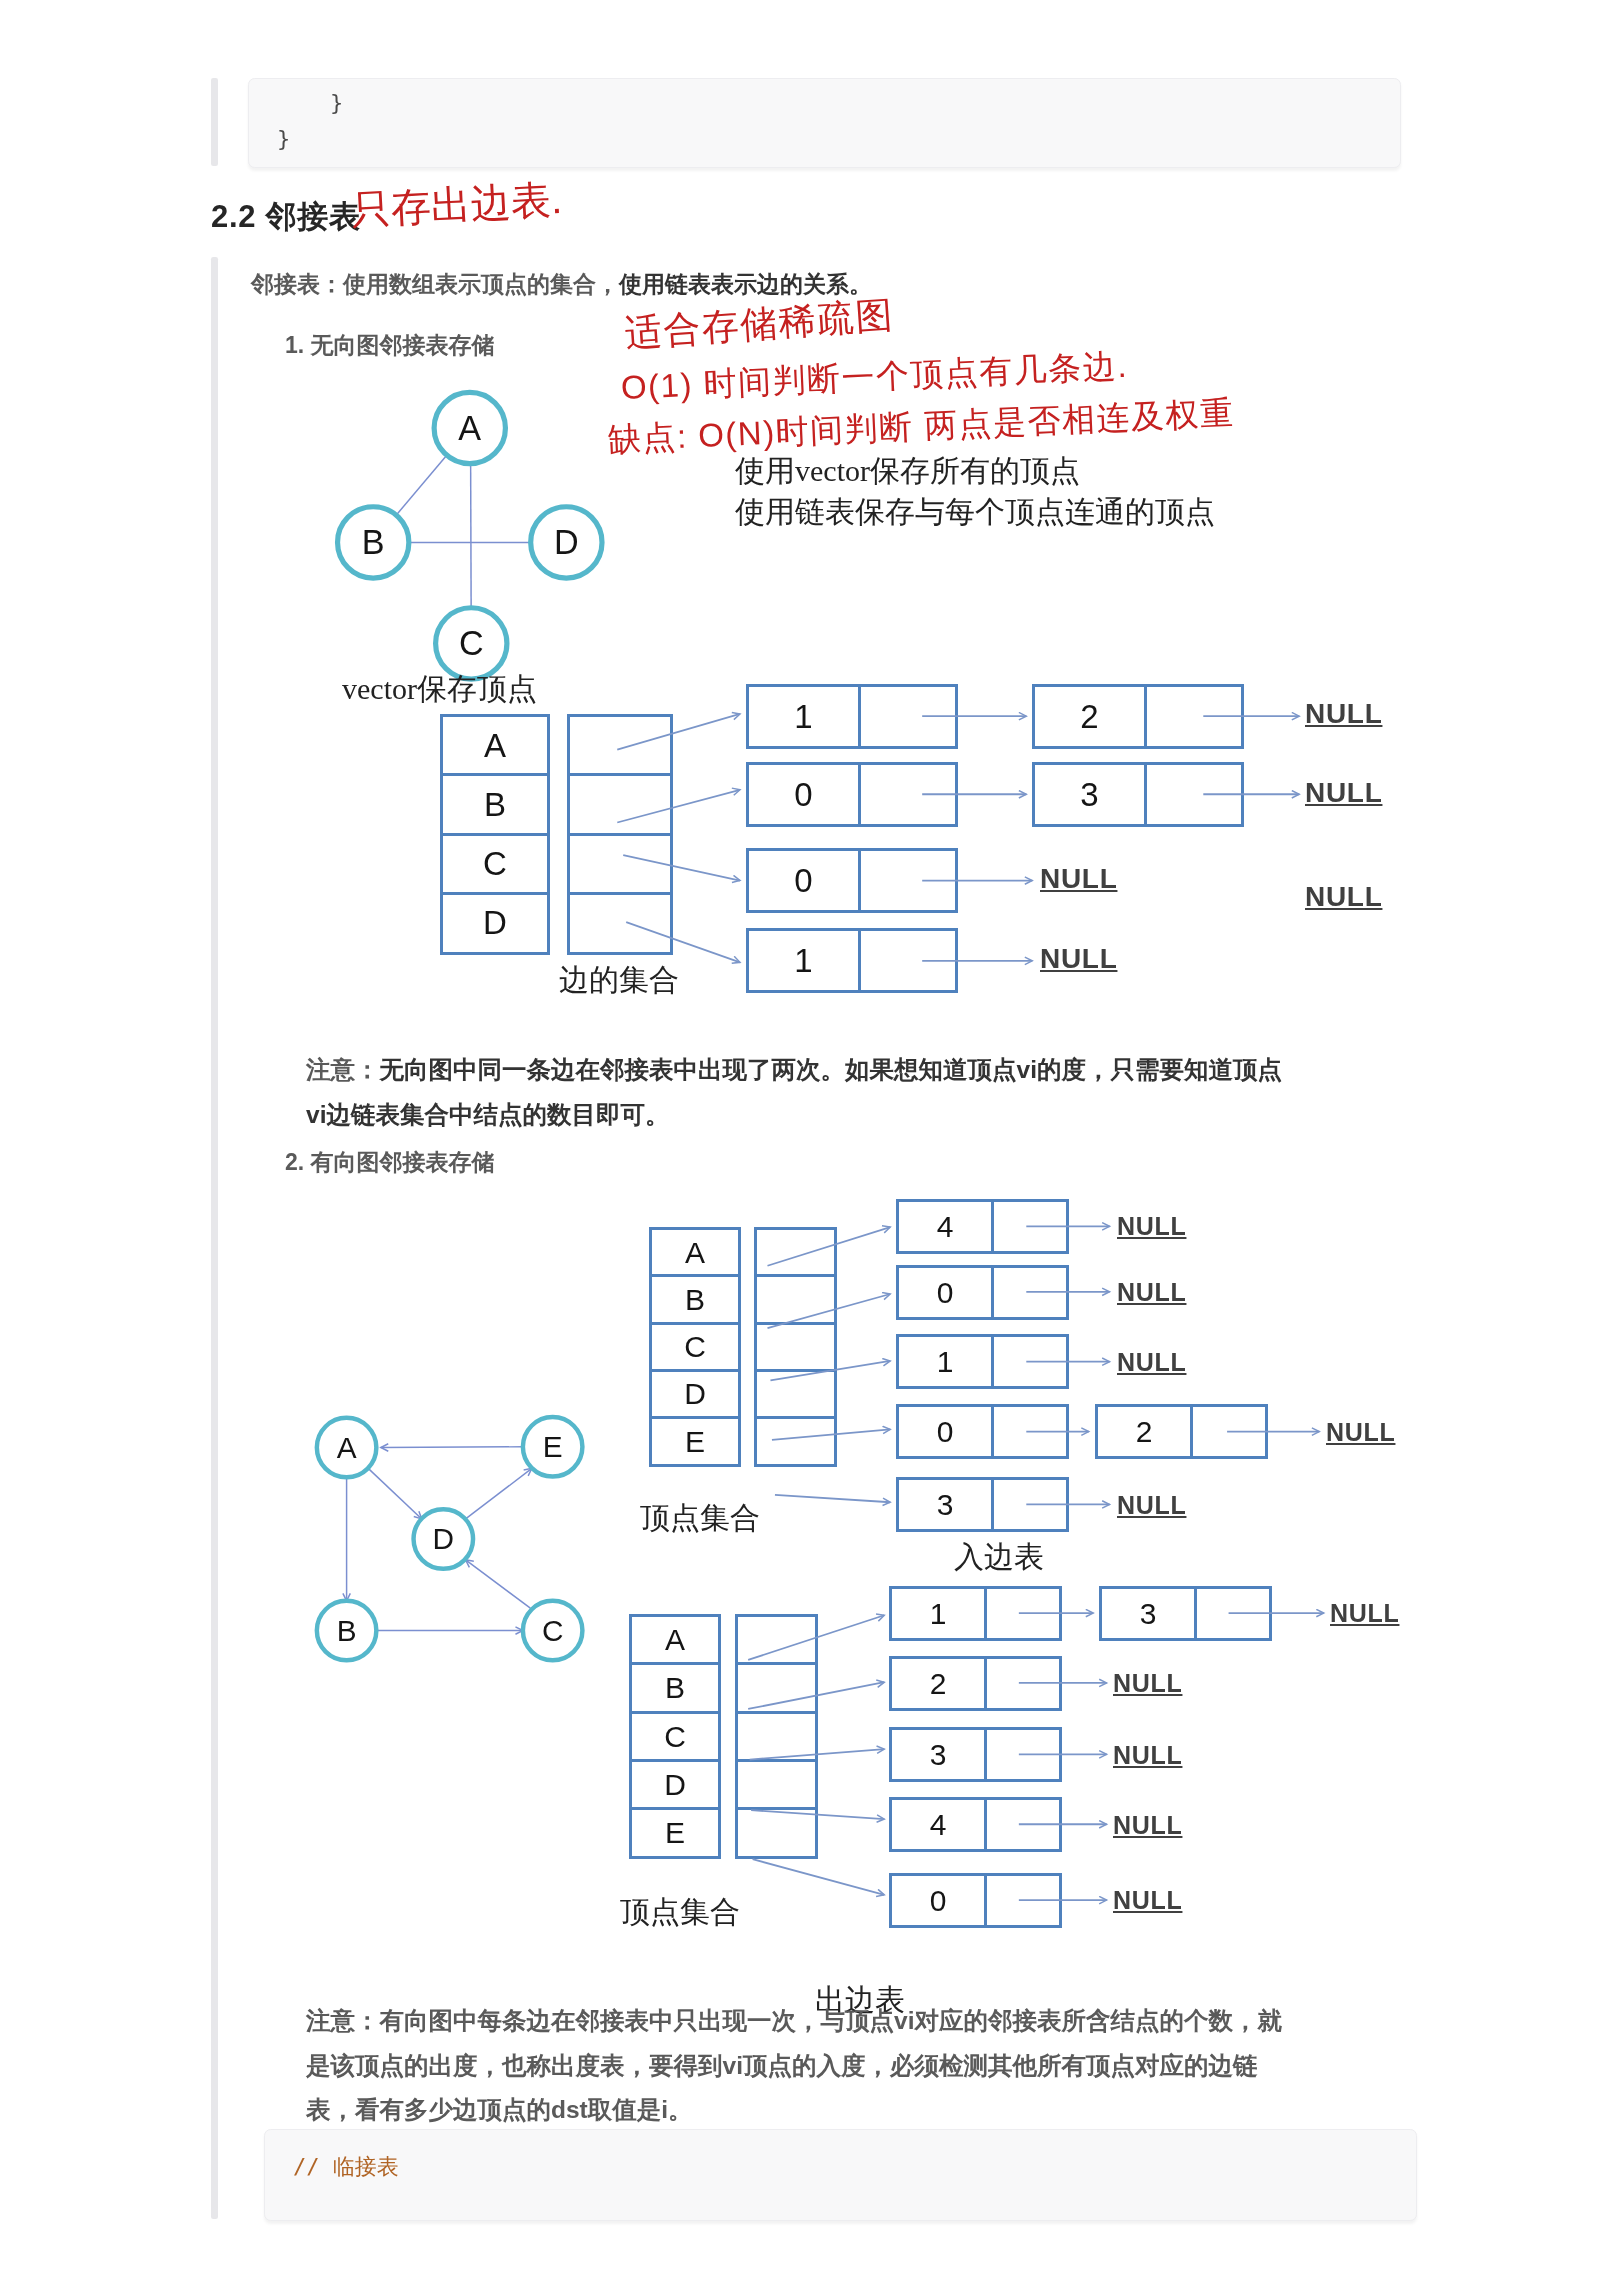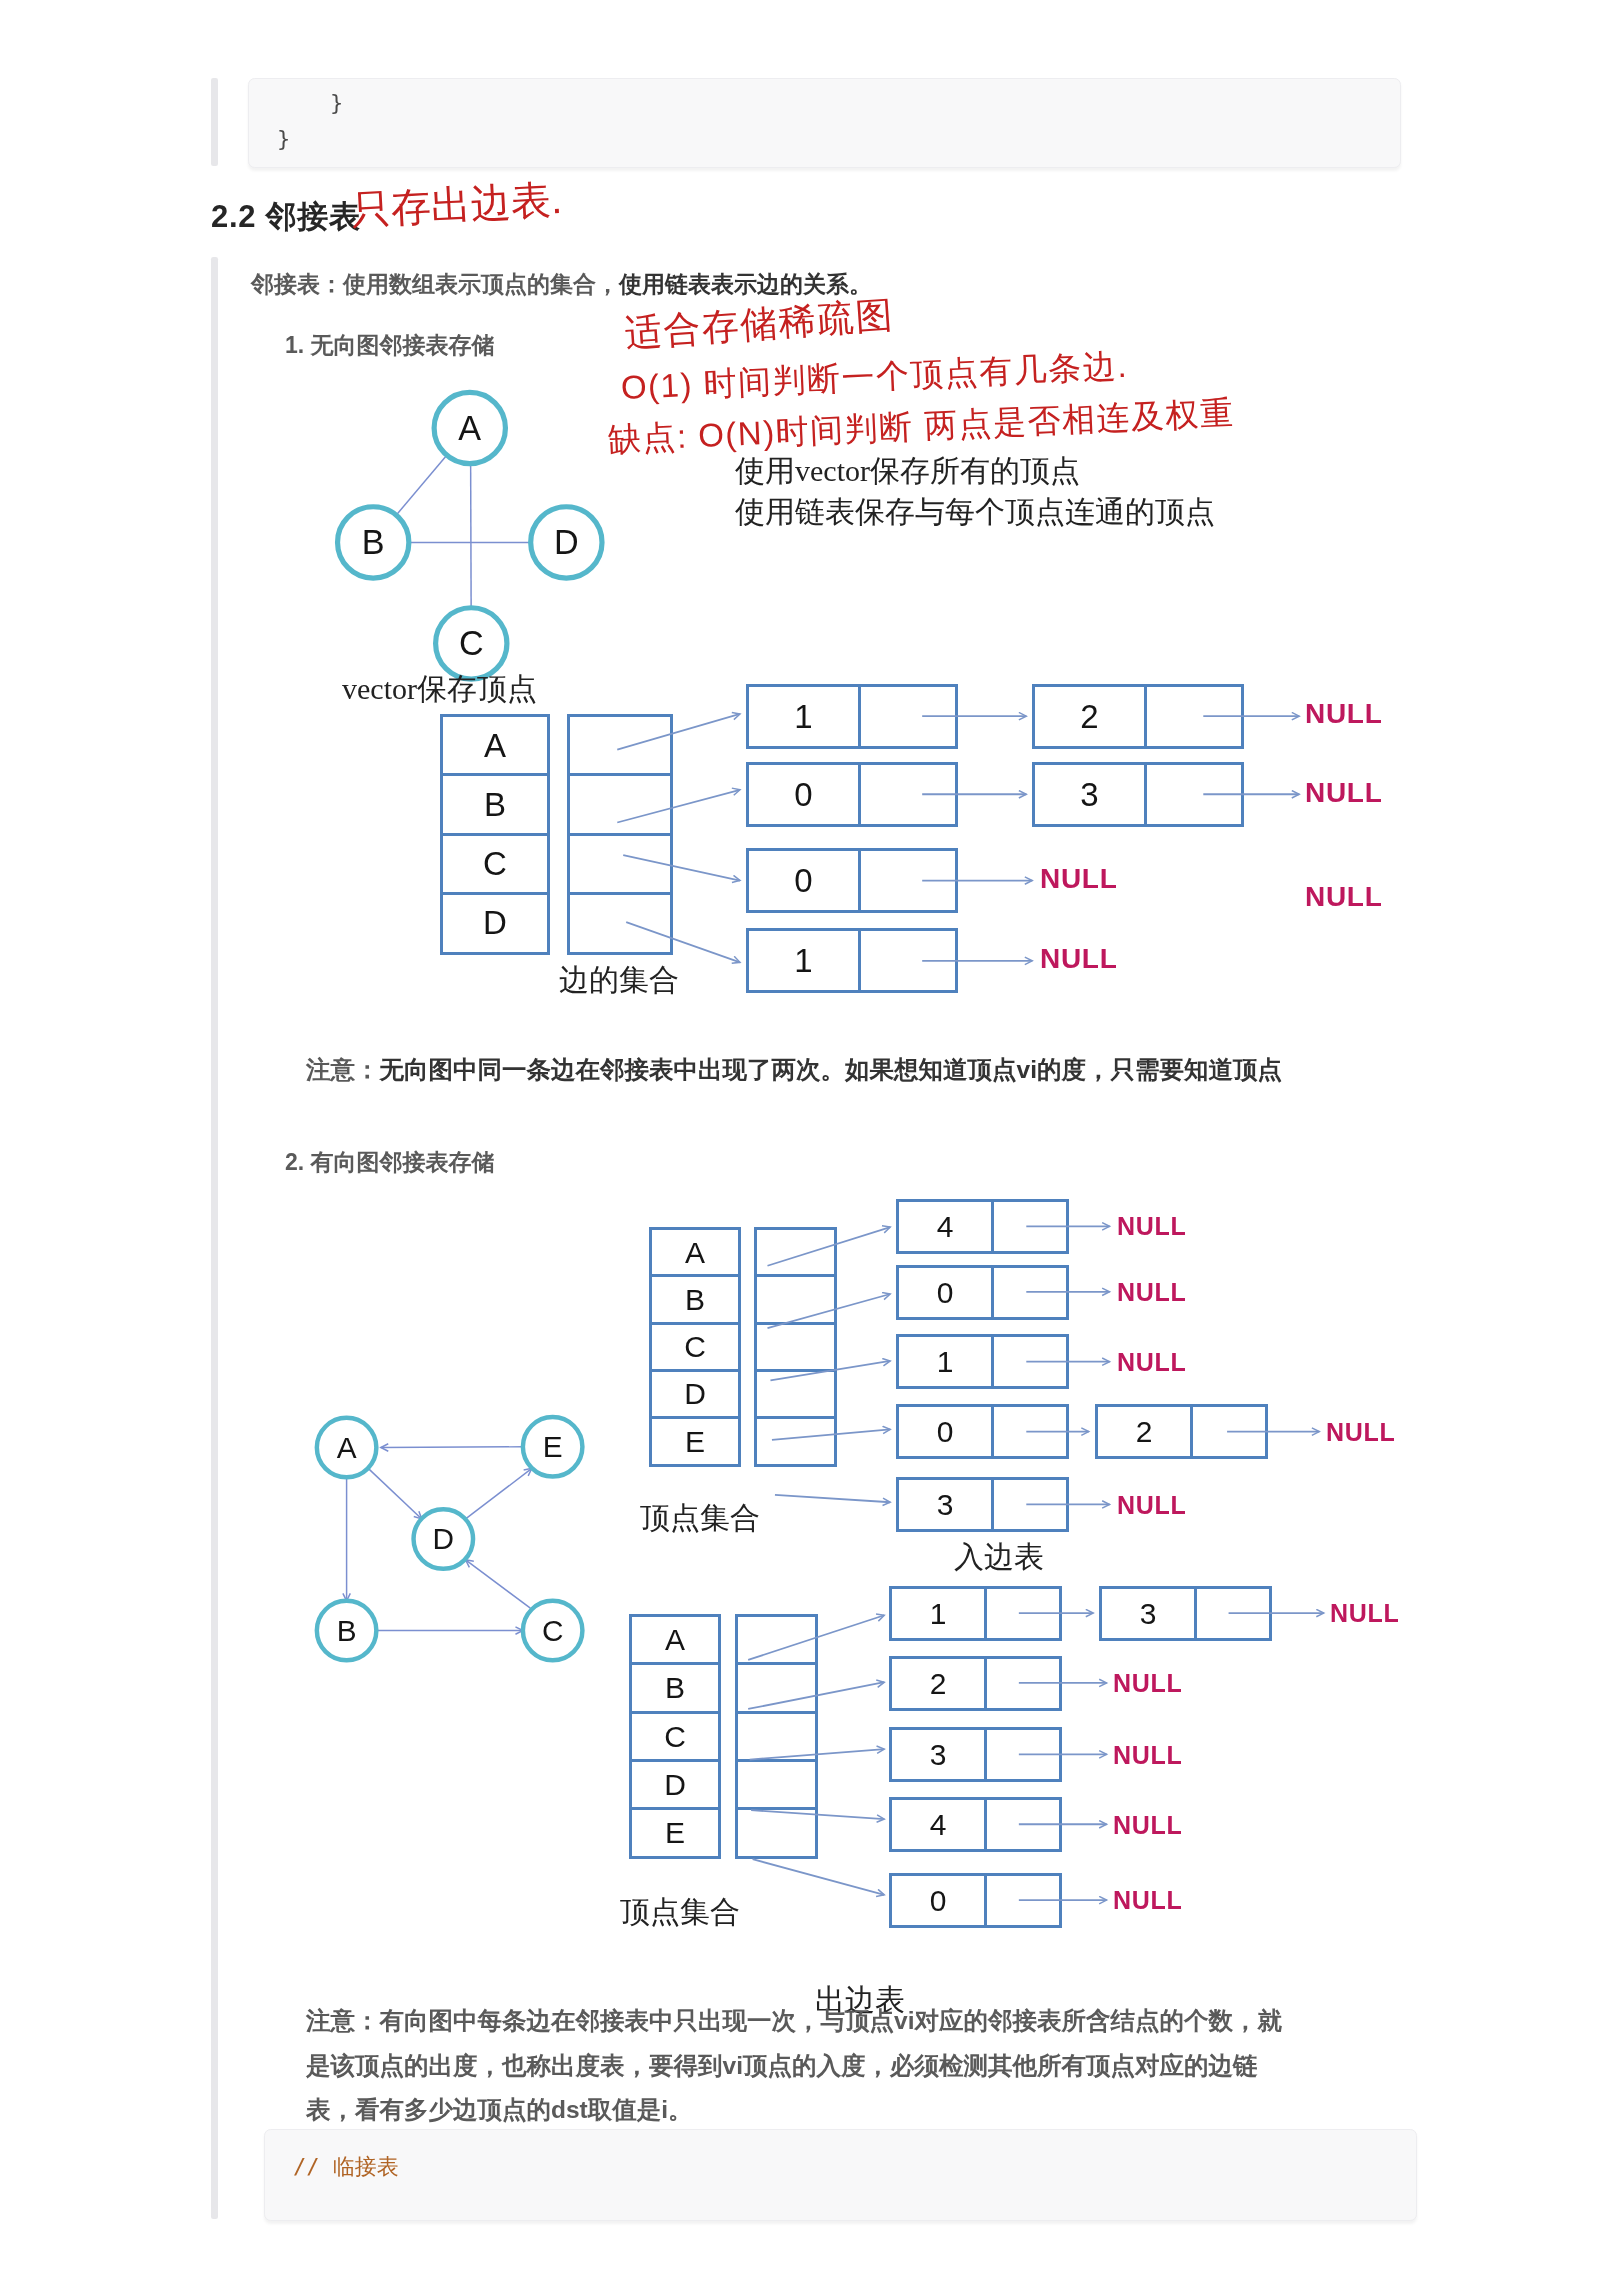"NULL" .null { color: #be185d -> #404040; text-decoration: none -> underline }
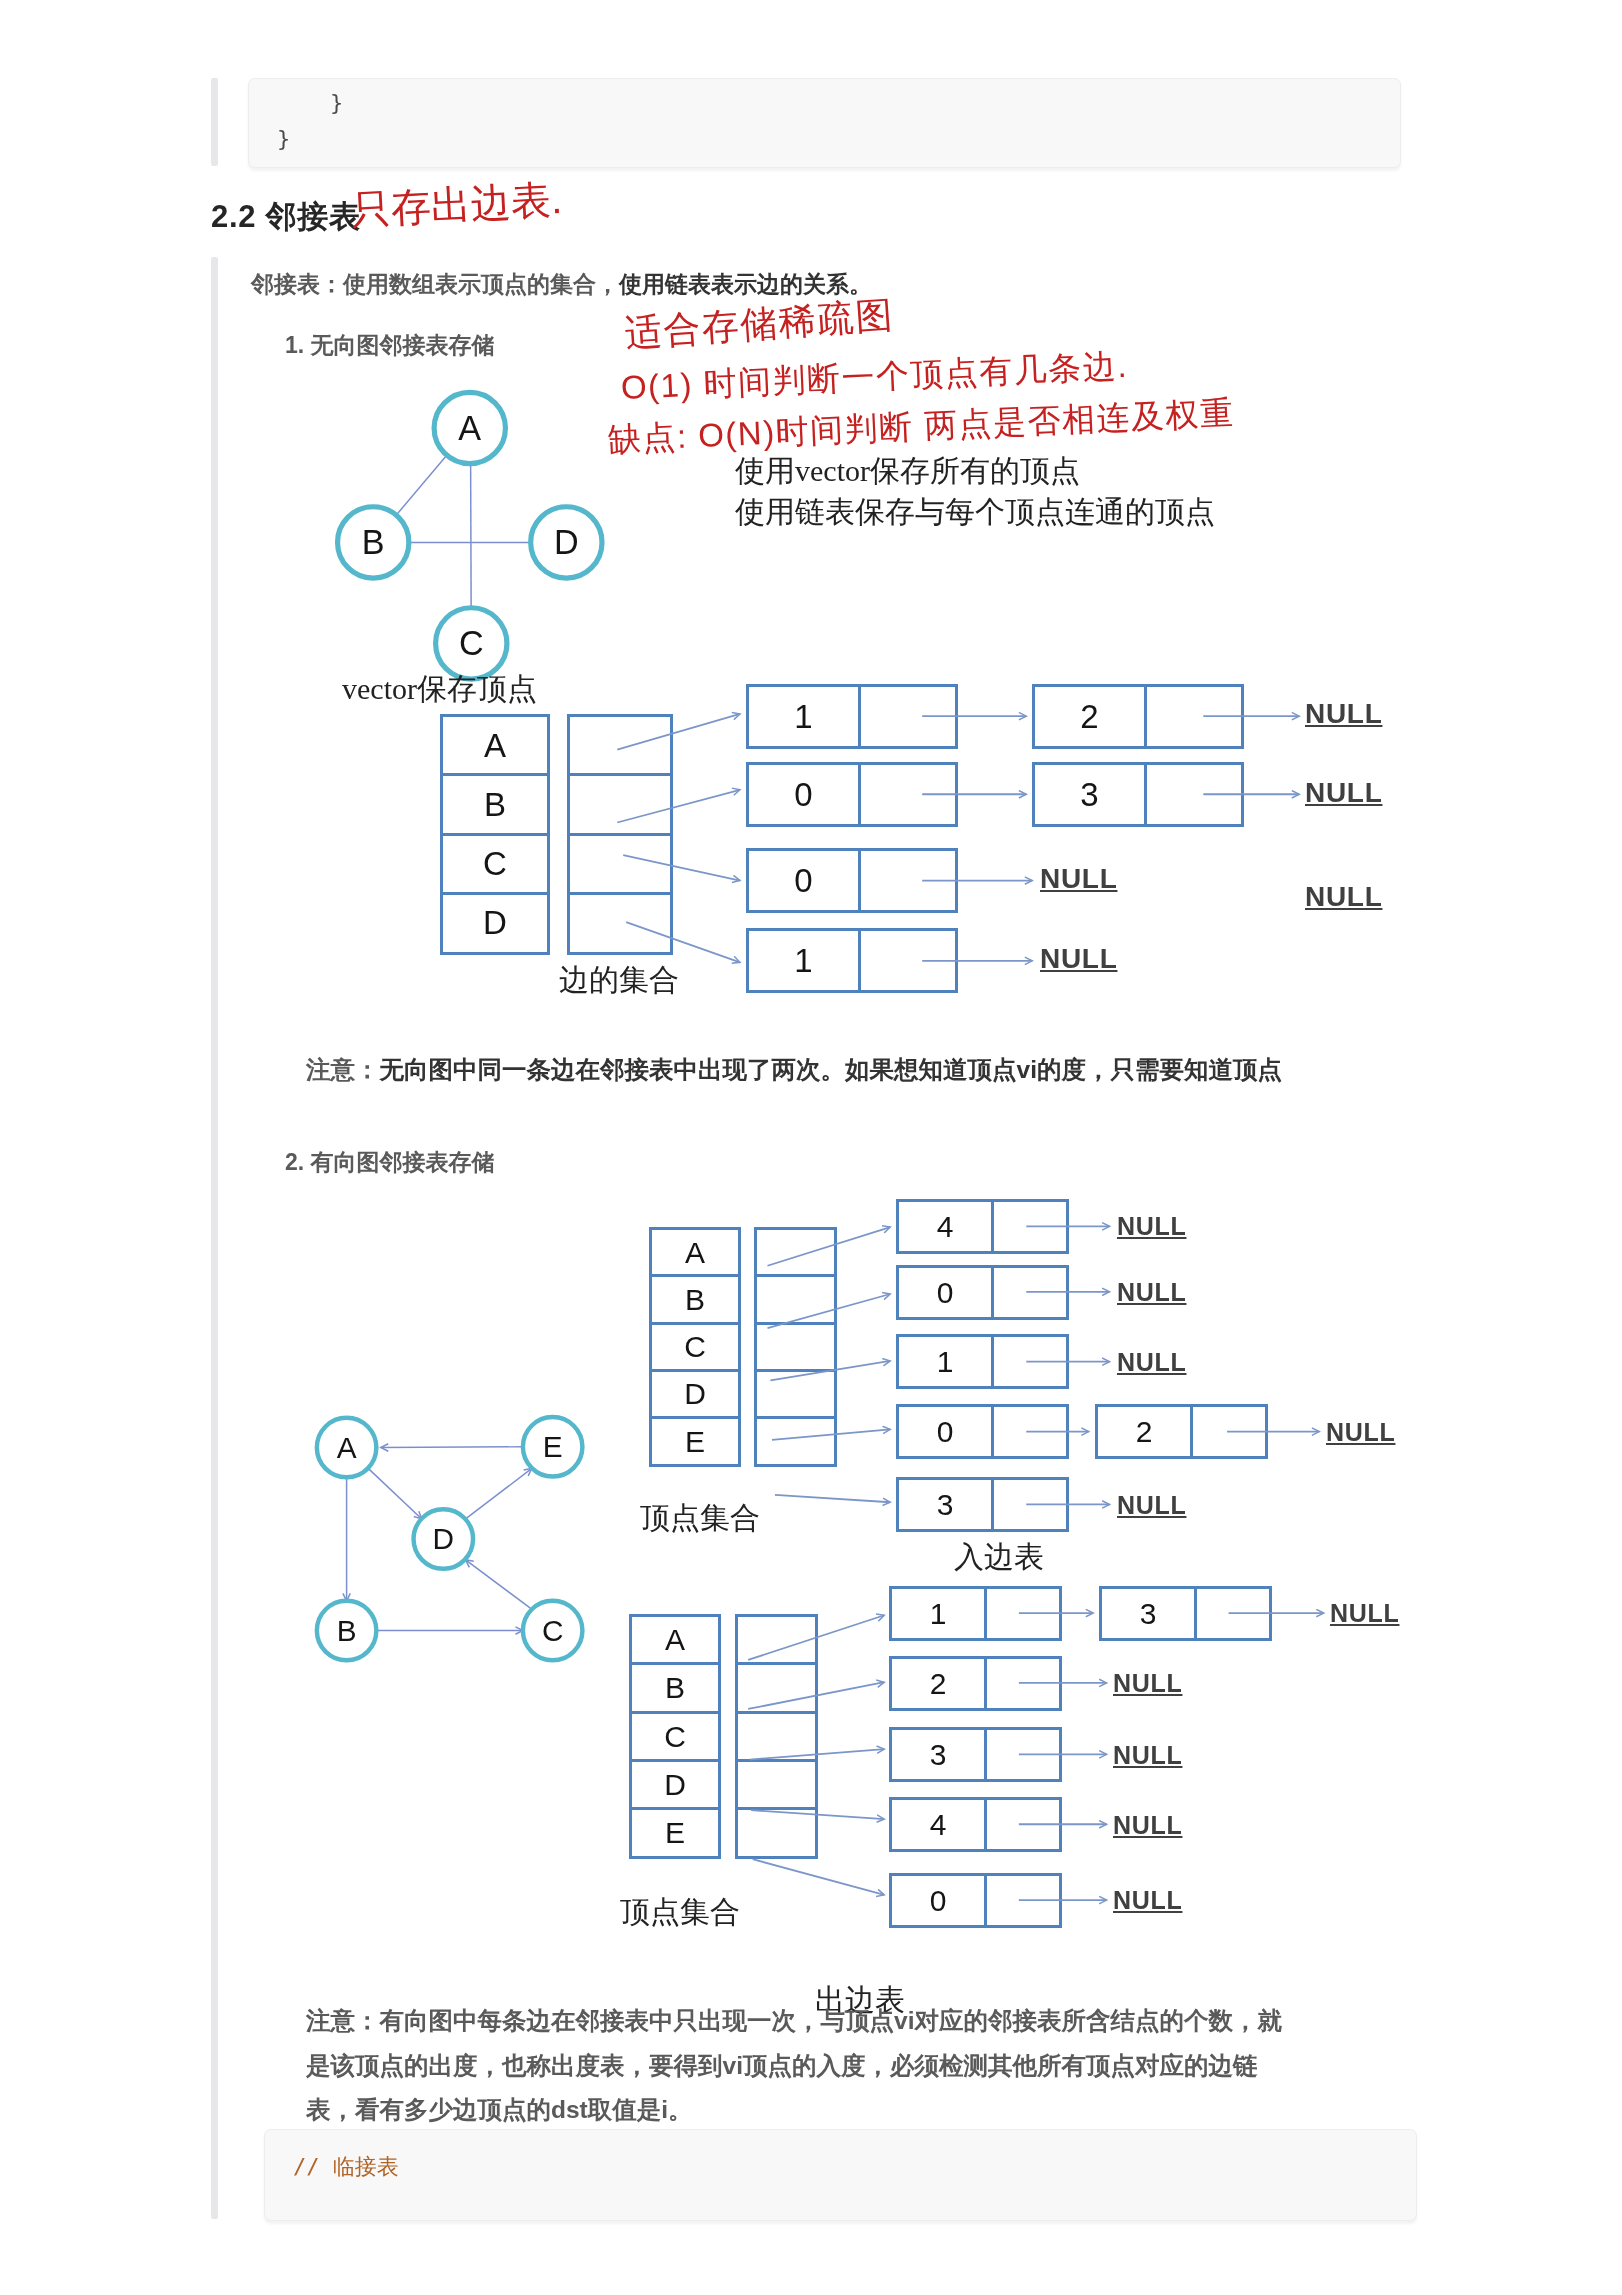"vi边链表集合中结点的数目即可。" div.body-text { html: none -> <div> <b>vi边链表集合中结点的数目即可。</b> </div> }
